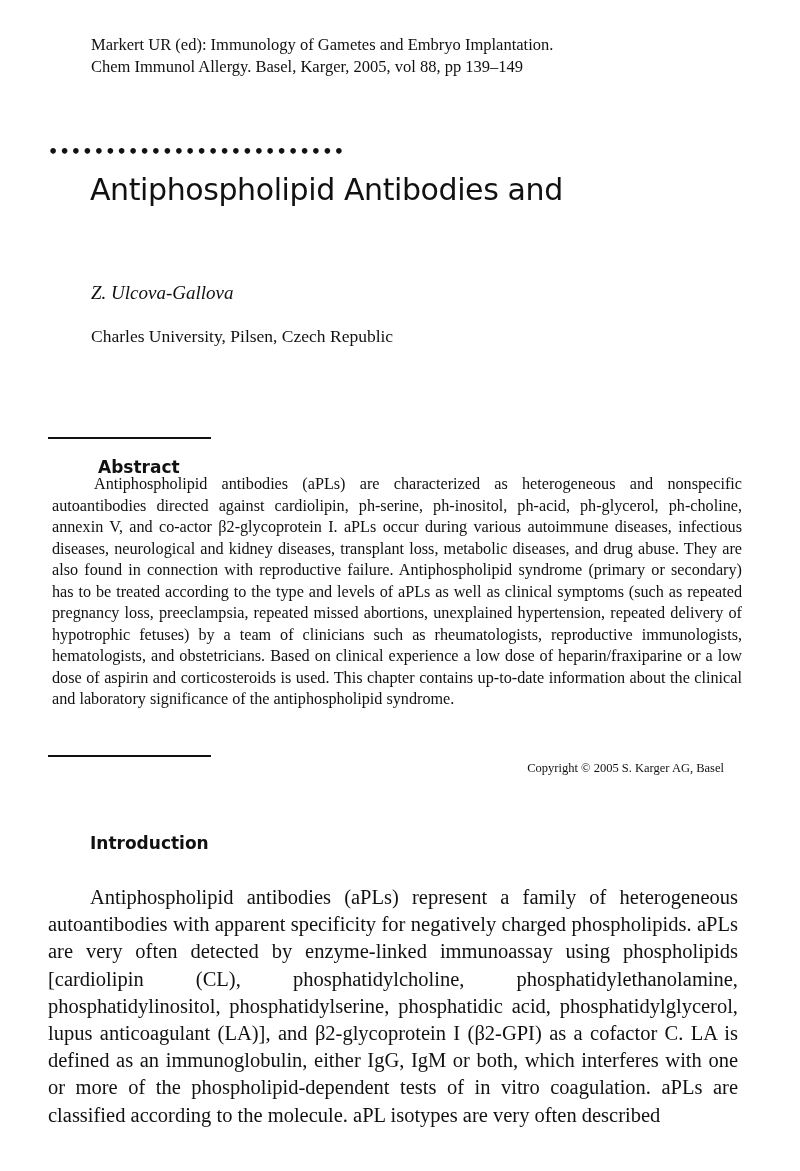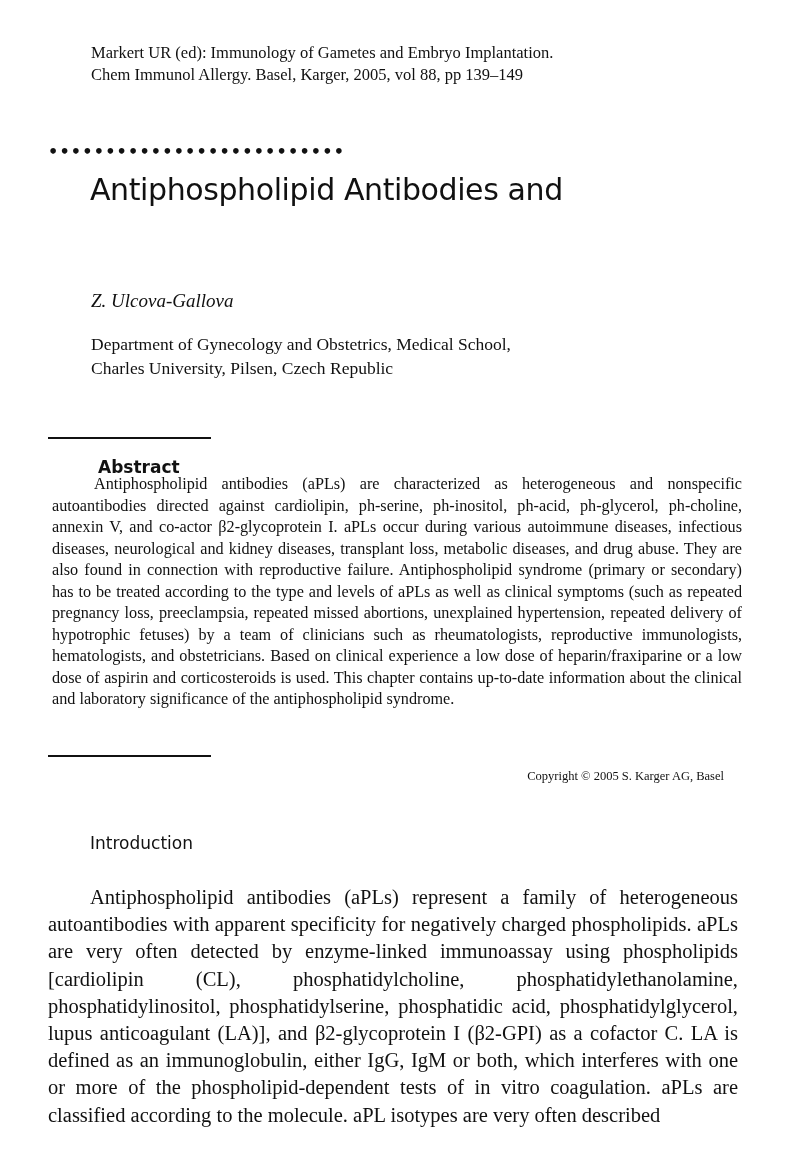"Markert UR (ed): Immunology of" .serif { margin-top: 8px -> none }
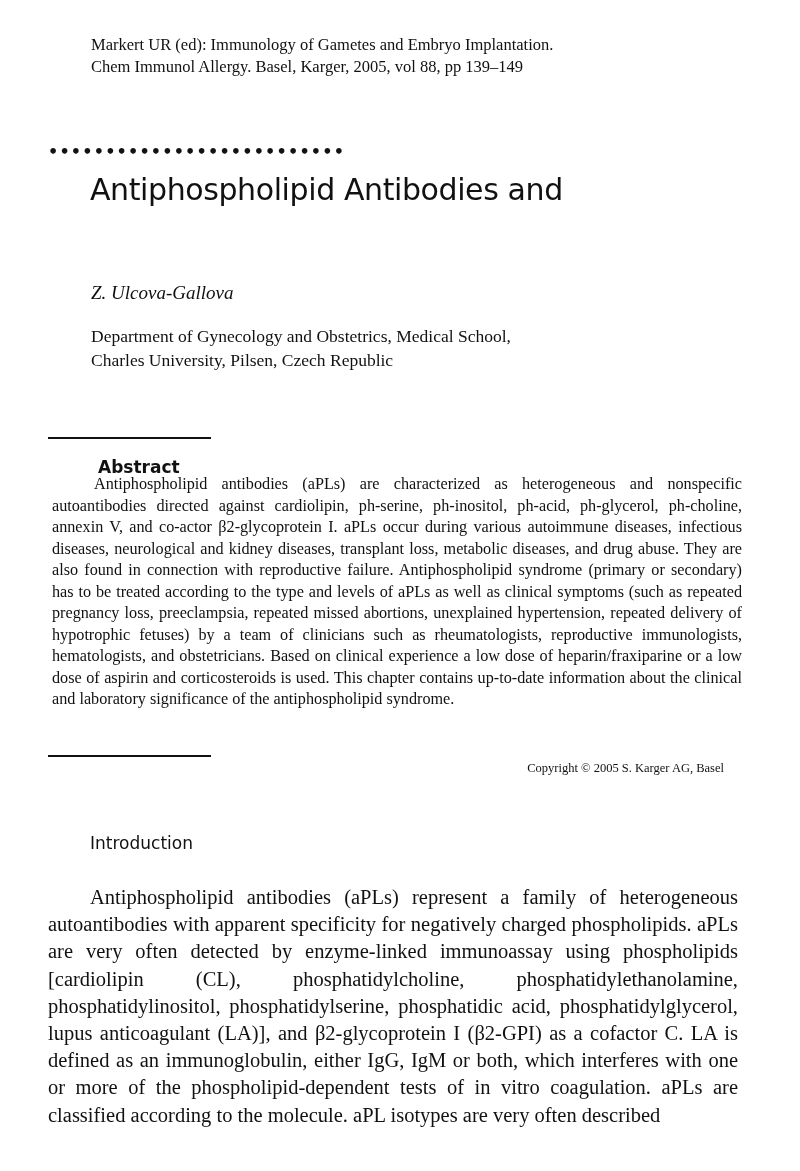"Department of Gynecology and Obstetrics," div { html: <div>Department of Gynecology and Obstetrics, Medical School,</div> -> none }
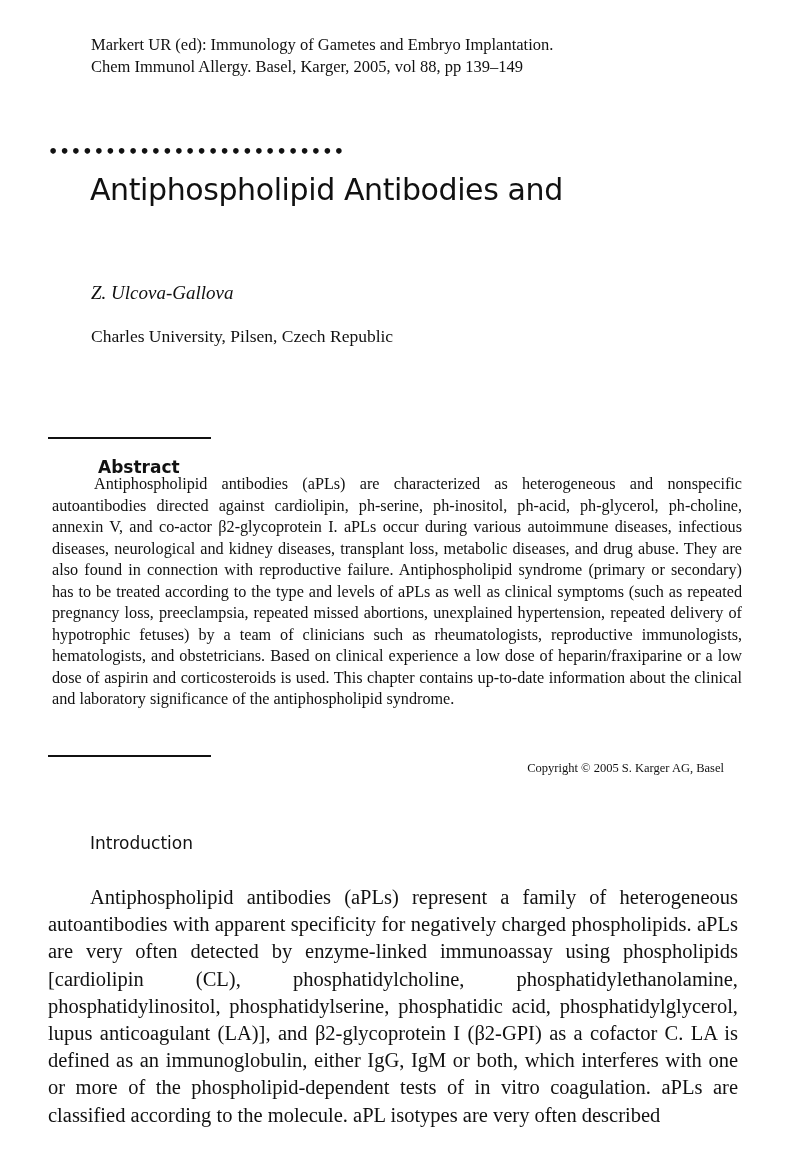"Introduction" #intro-heading { font-weight: normal -> bold }
